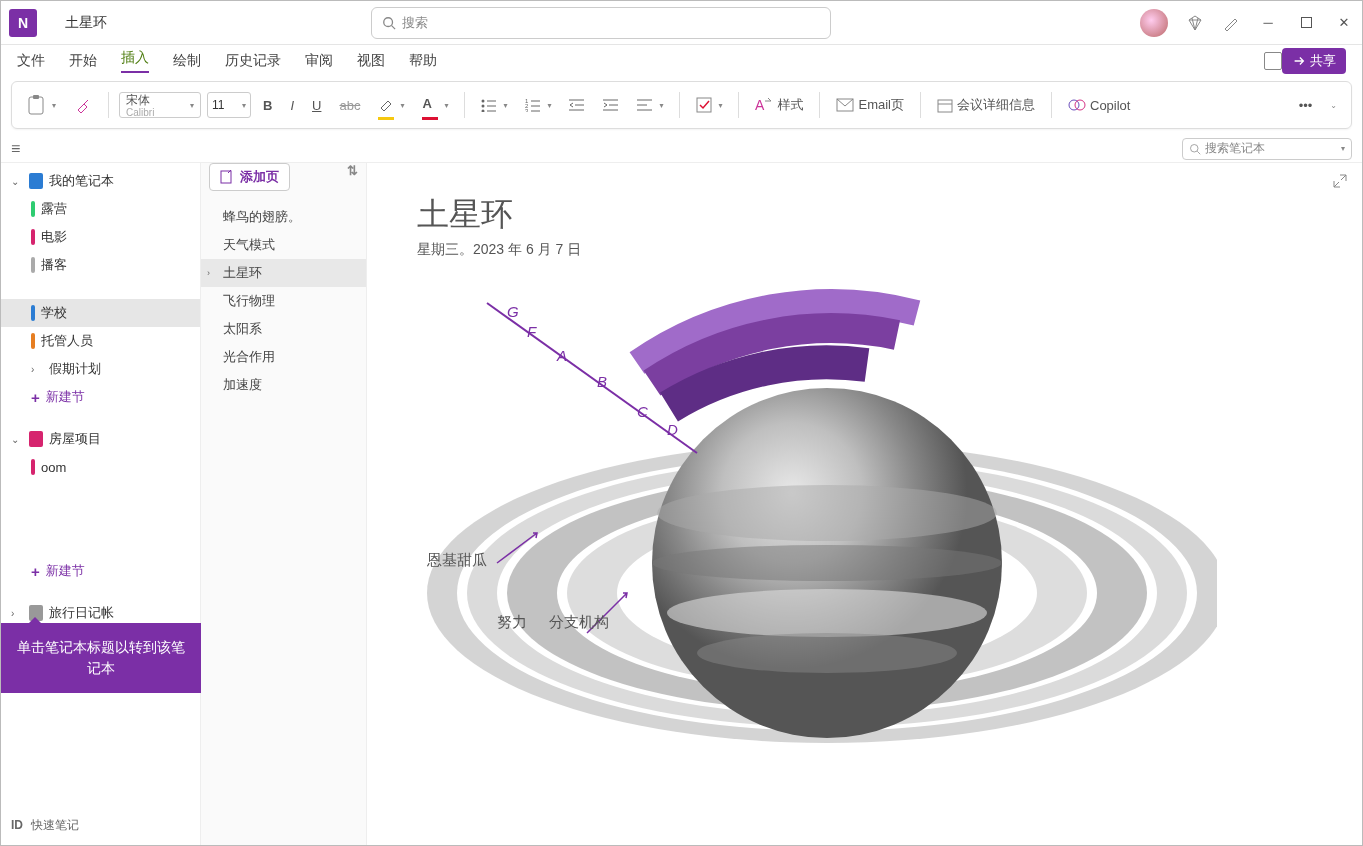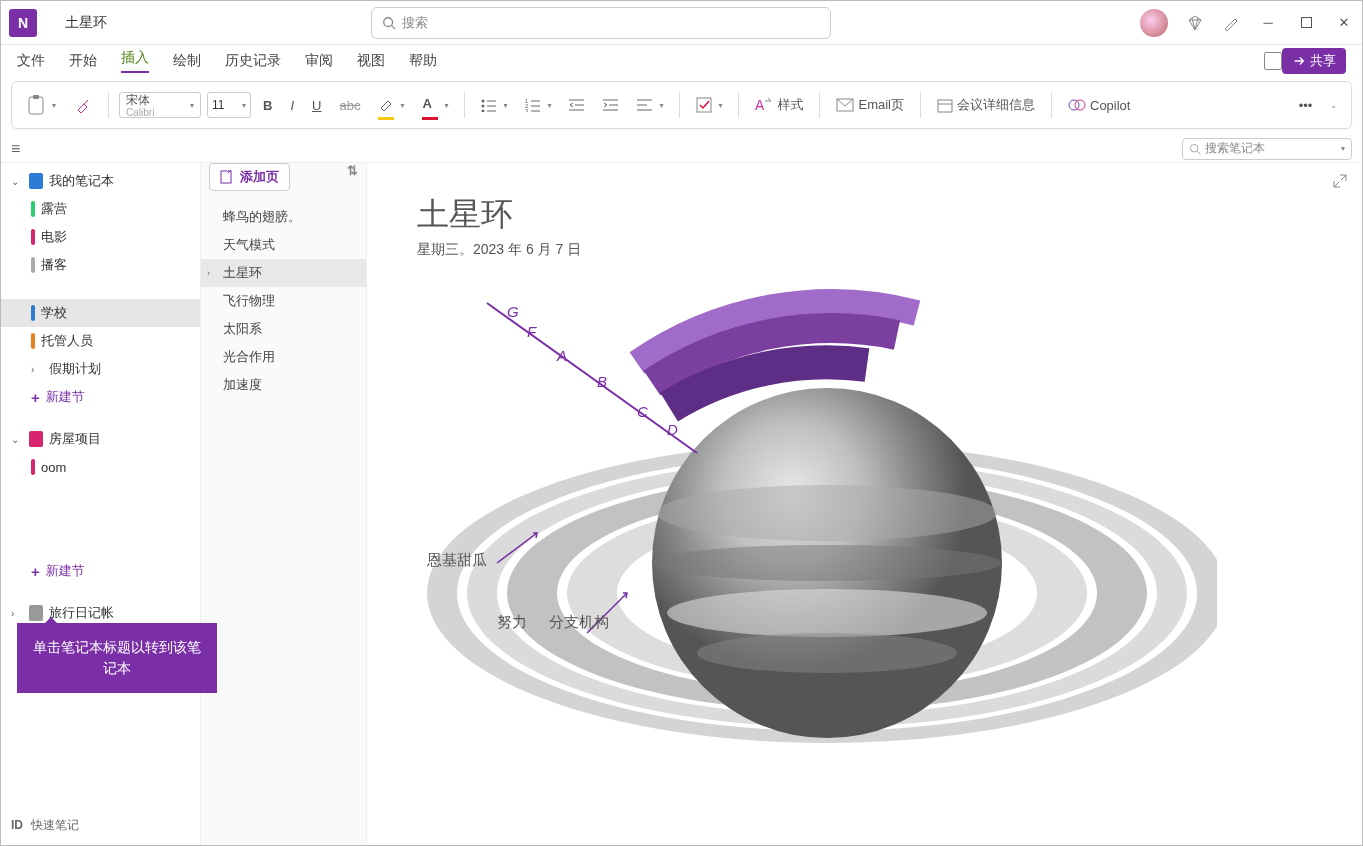"单击笔记本标题以转到该笔记本" .tooltip-pop { left: 16px -> 0 }
